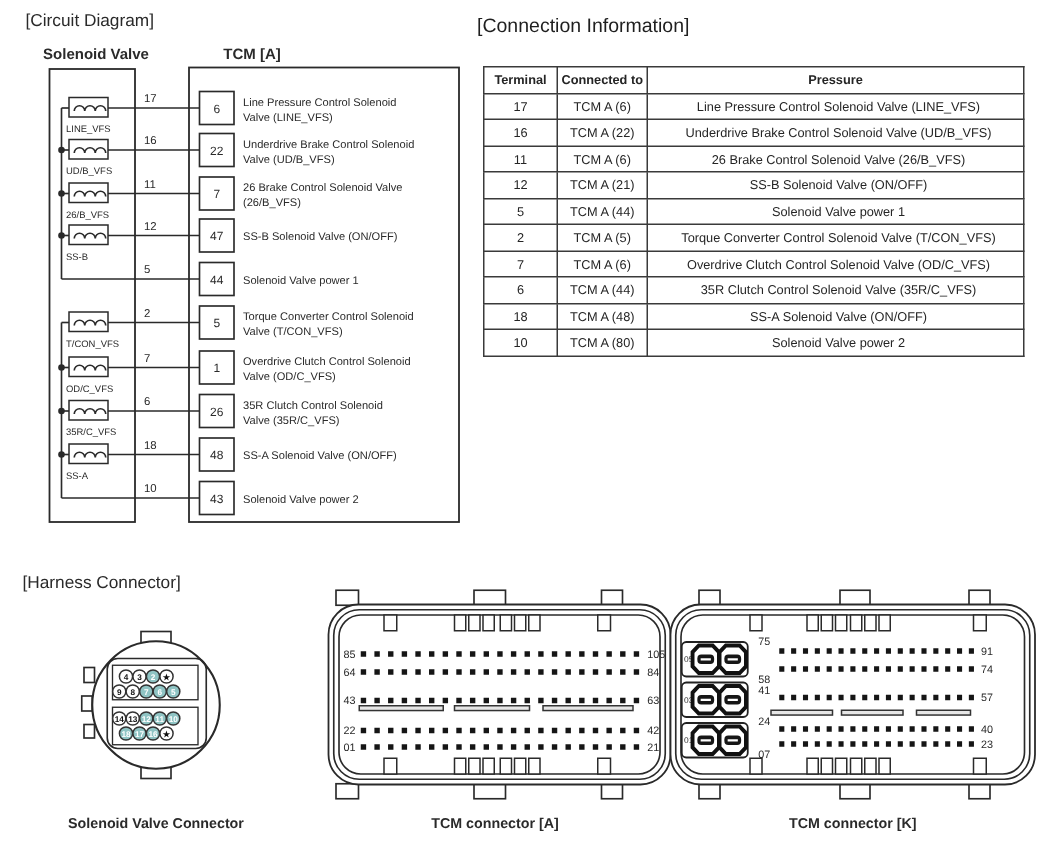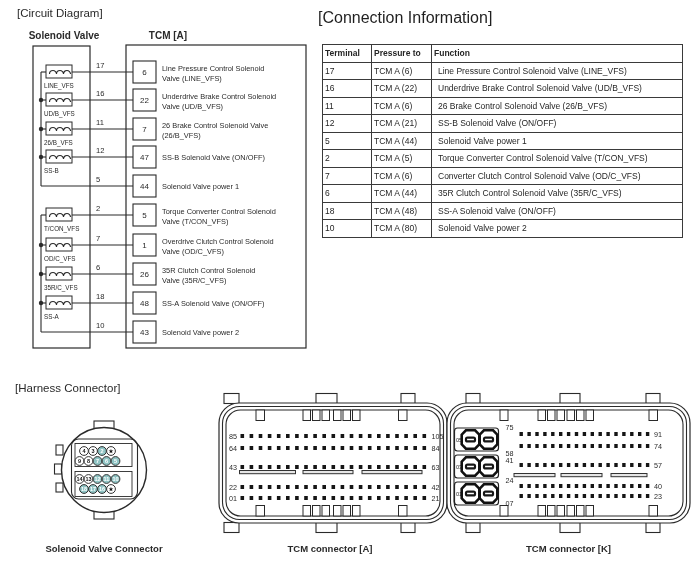"[Connection Information]" #conn-title { font-size: 16px -> 13px }
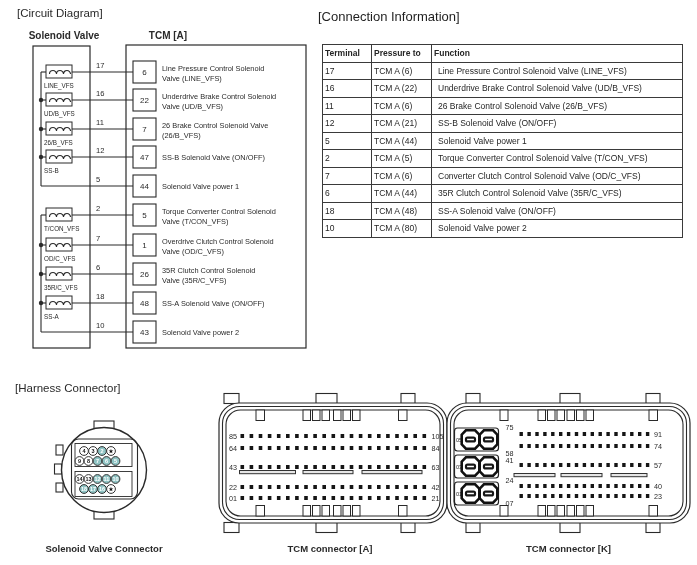"Terminal" #conn-table th, #conn-table td { text-align: left -> center }
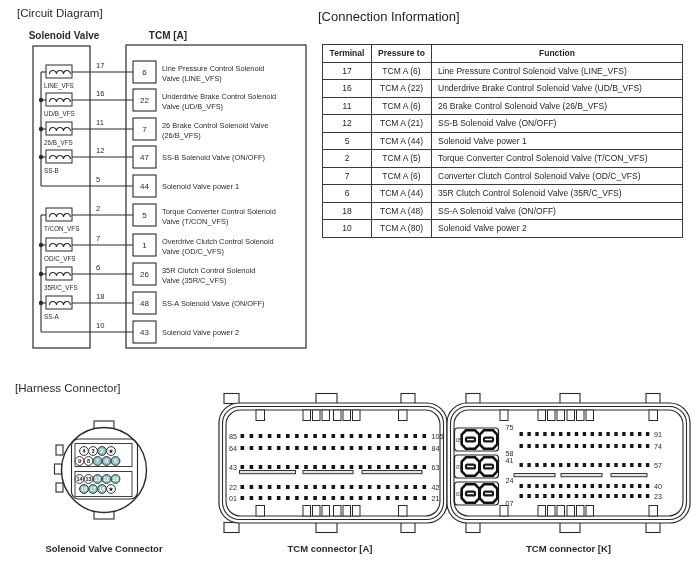"Pressure to" th { text: Pressure -> Connected }
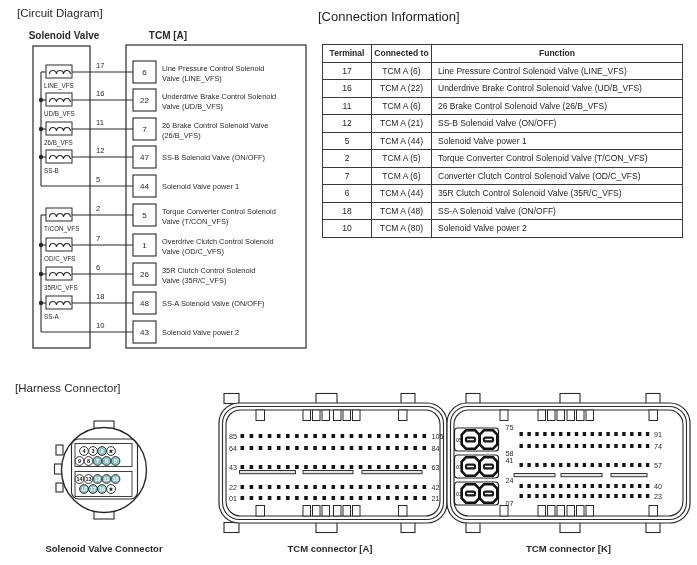"Function" th { text: Function -> Pressure }
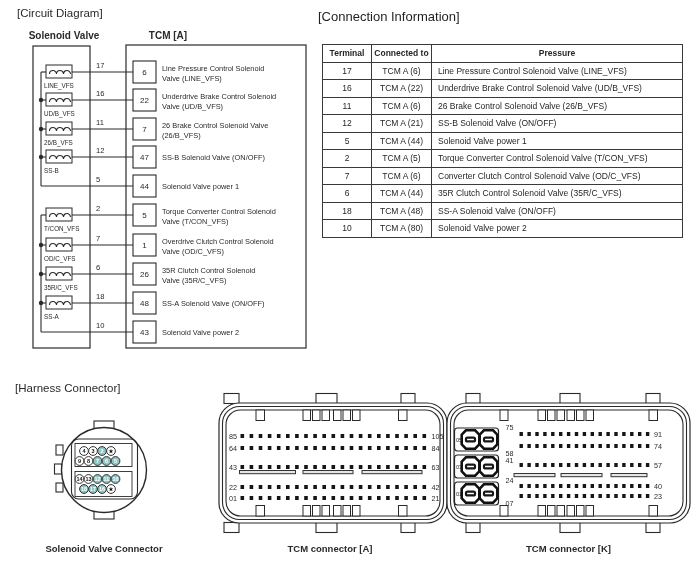"Line Pressure Control Solenoid Valve" #conn-table td.fn { text-align: left -> center }
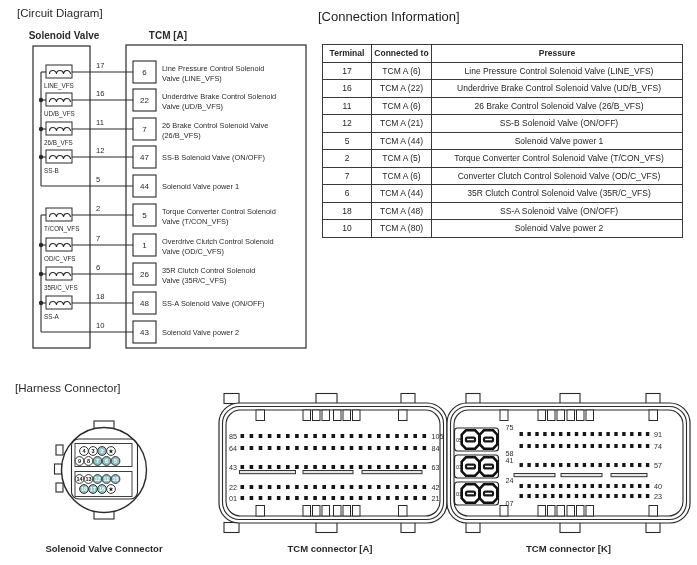"Converter Clutch Control Solenoid Valve" td.fn { text: Converter -> Overdrive }
